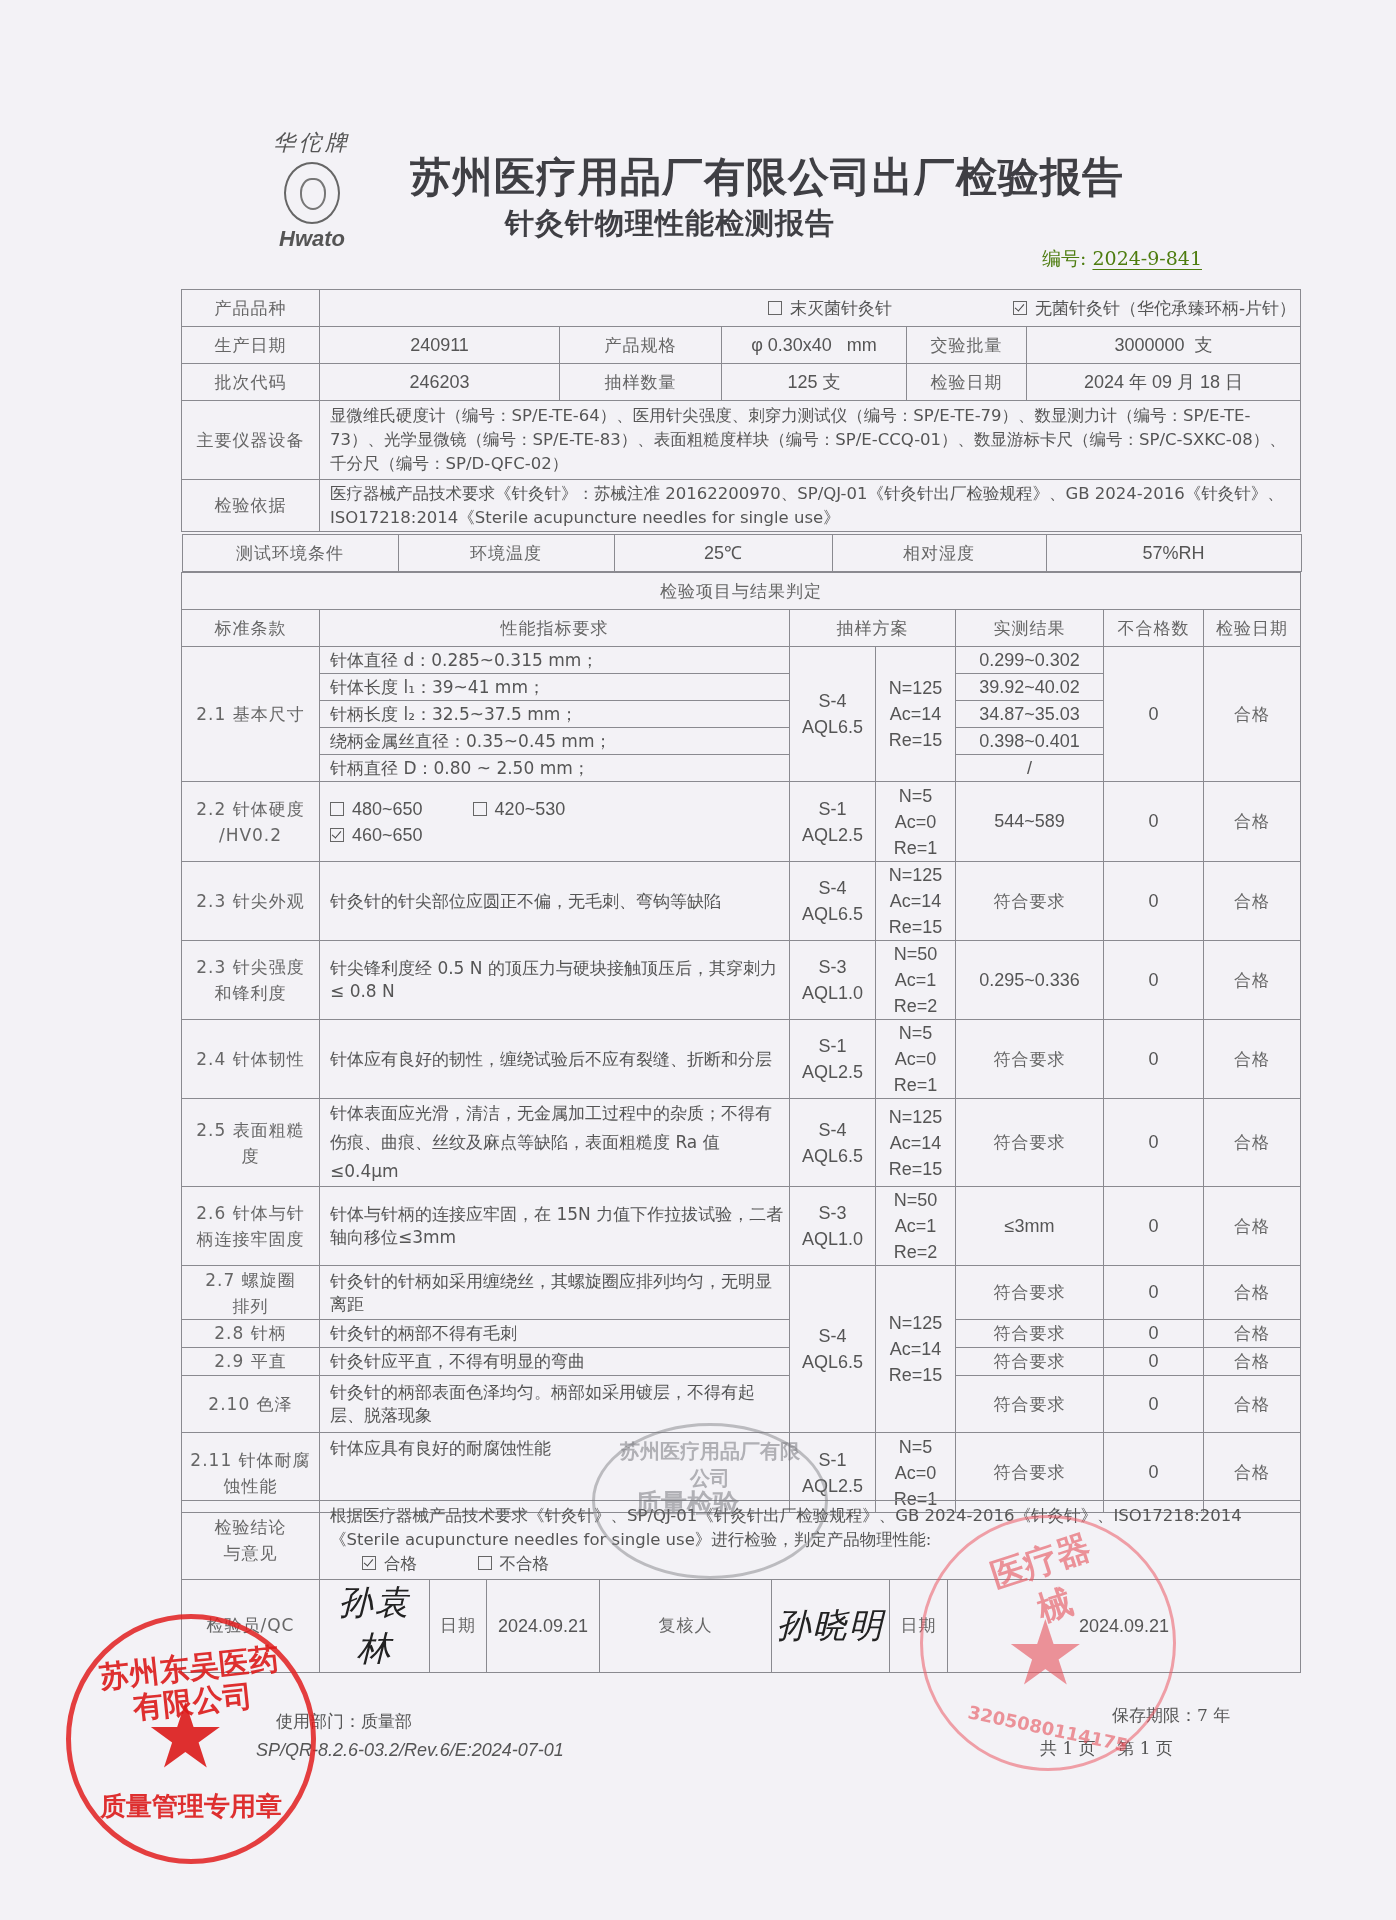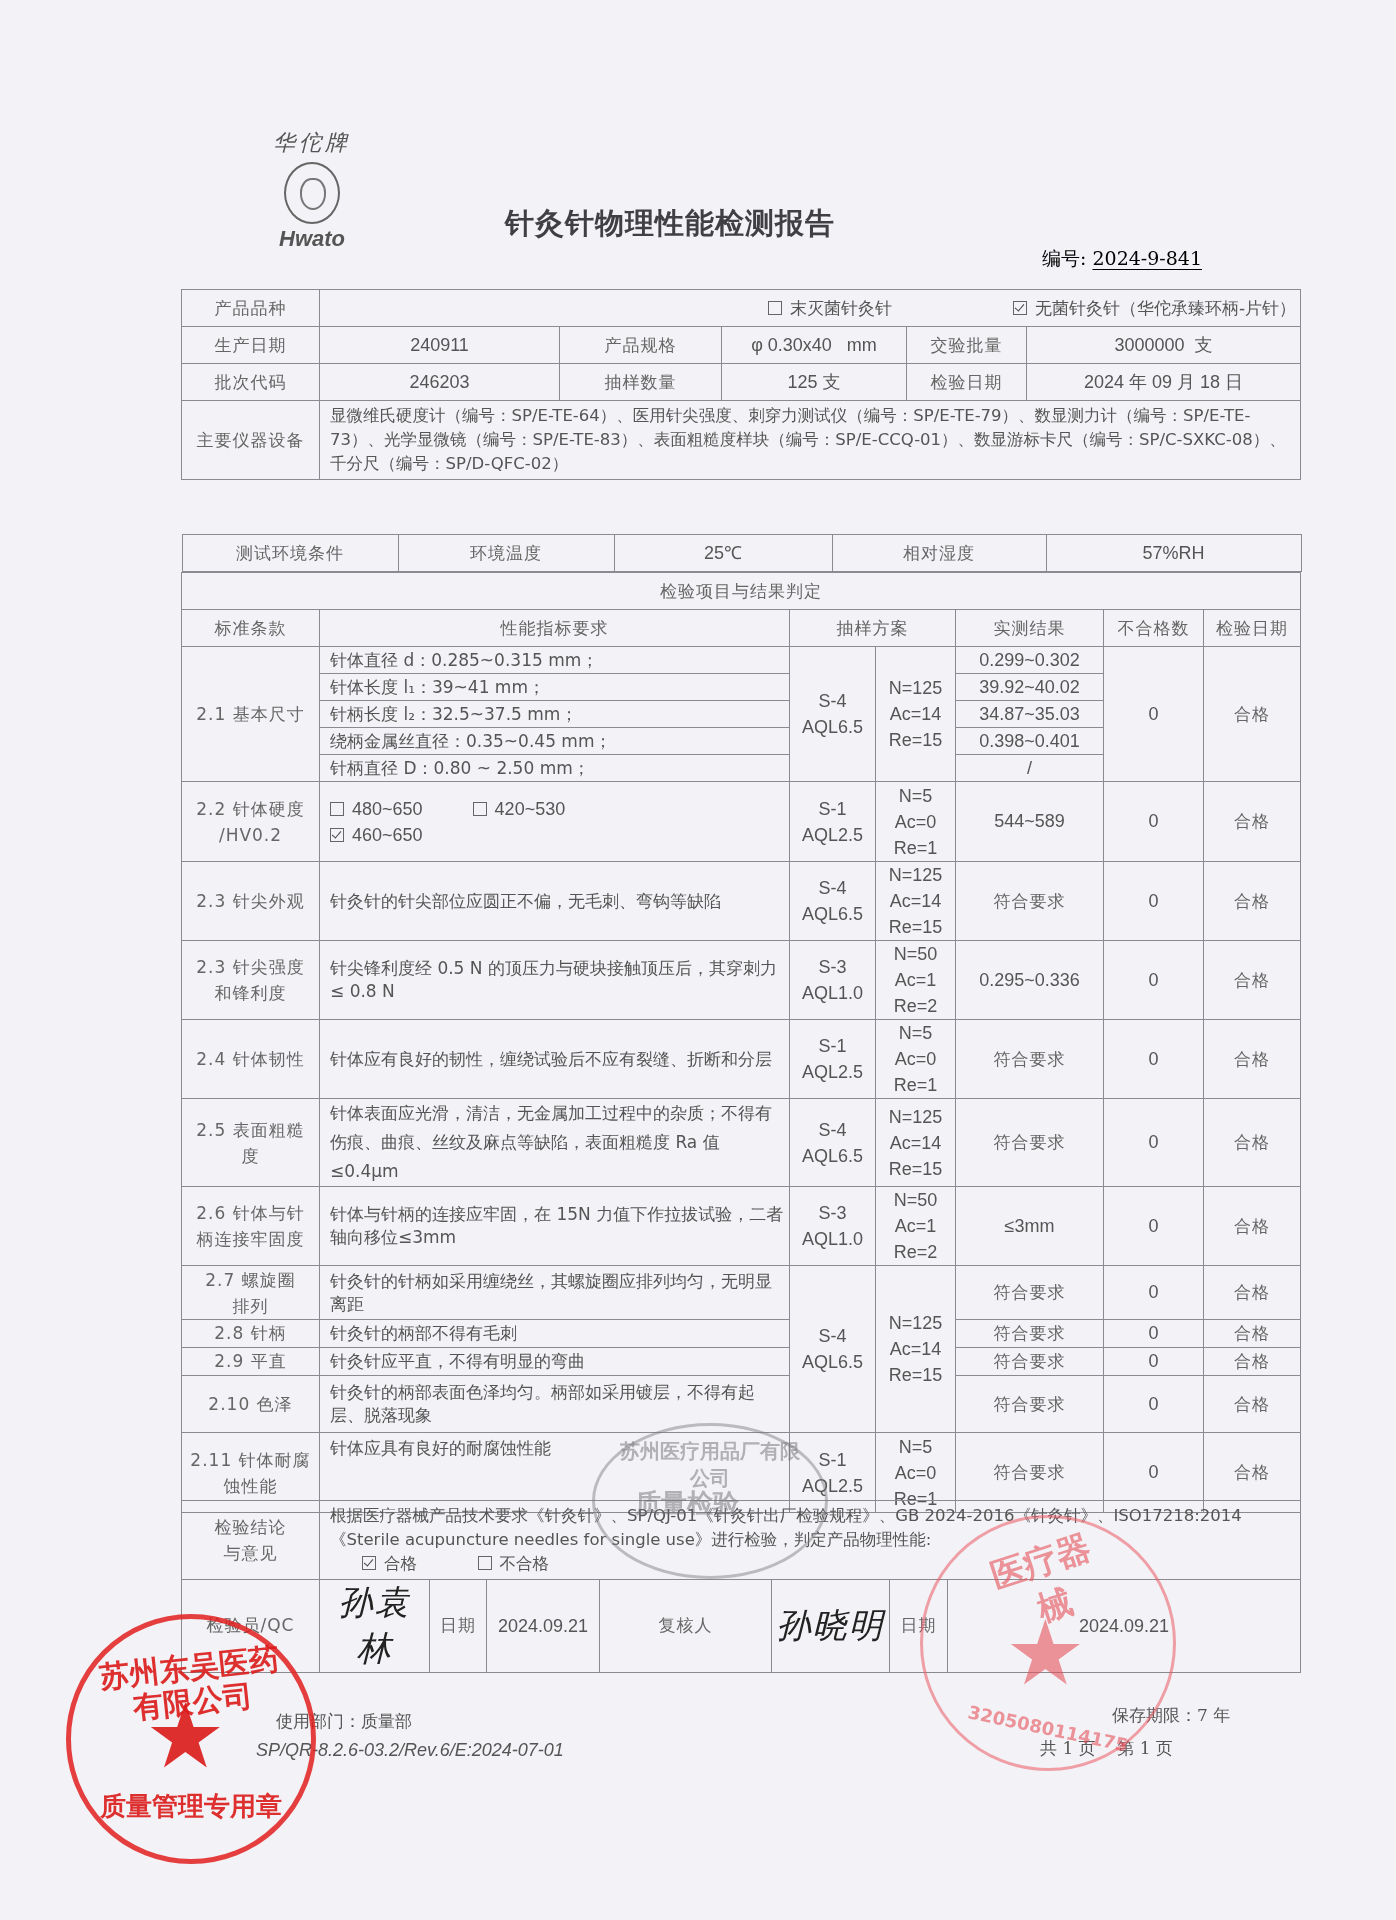"苏州医疗用品厂有限公司出厂检验报告" div.title-main { html: none -> <div>苏州医疗用品厂有限公司出厂检验报告</div> }
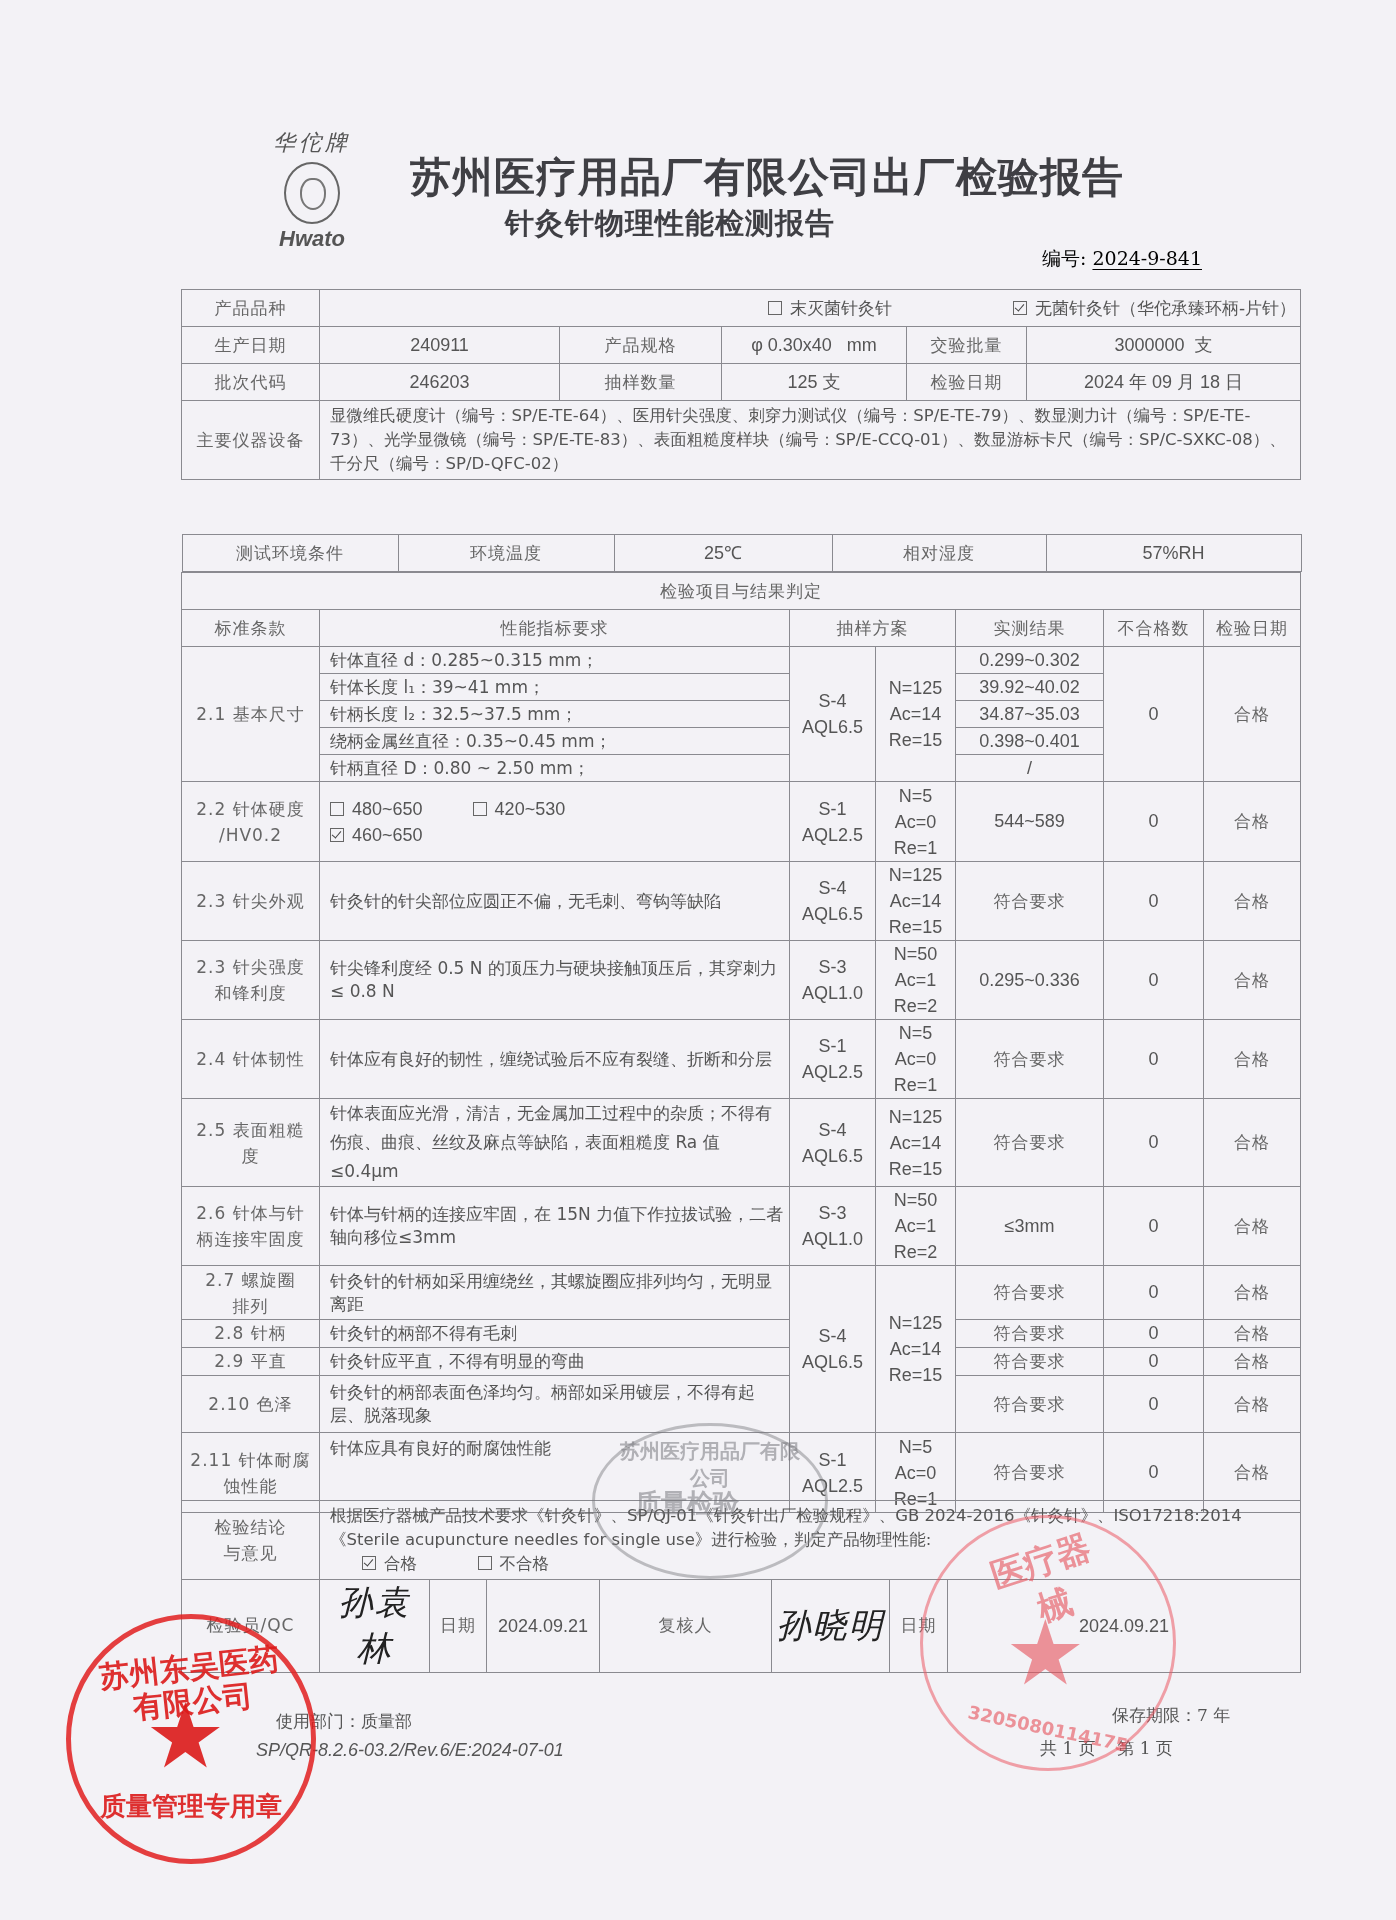"编号: 2024-9-841" .report-no { color: #000000 -> #4d7c0f }
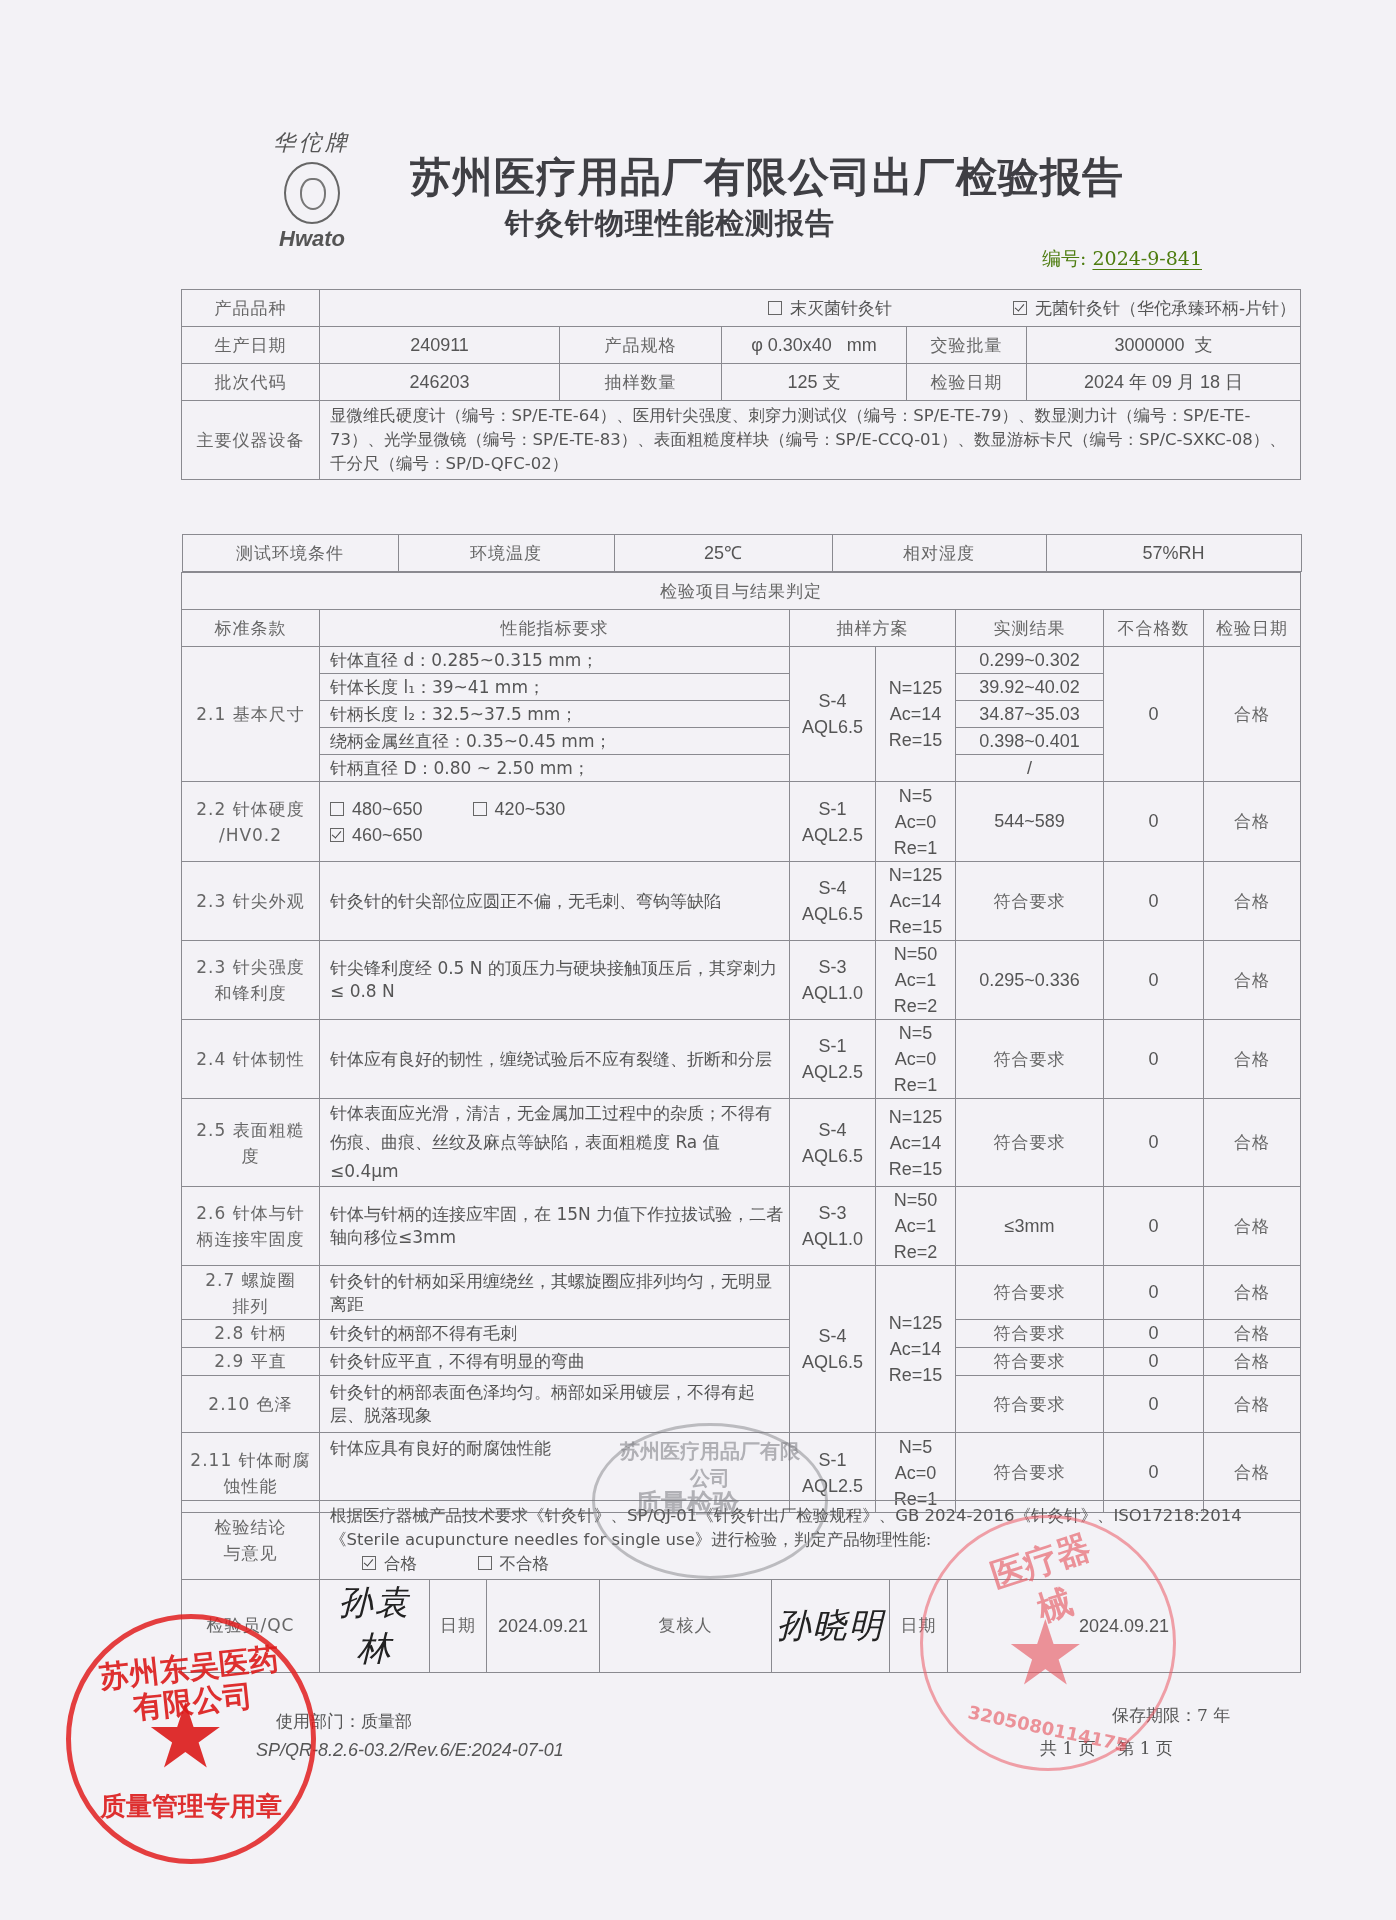"检验依据" tr { html: none -> <tr> <td>检验依据</td> <td>医疗器械产品技术要求《针灸针》：苏械注准 20162200970、SP/QJ-01《针灸针出厂检验规程》、GB 2024-2016《针灸针》、ISO17218:2014《Sterile acupuncture needles for single use》</td> </tr> }
